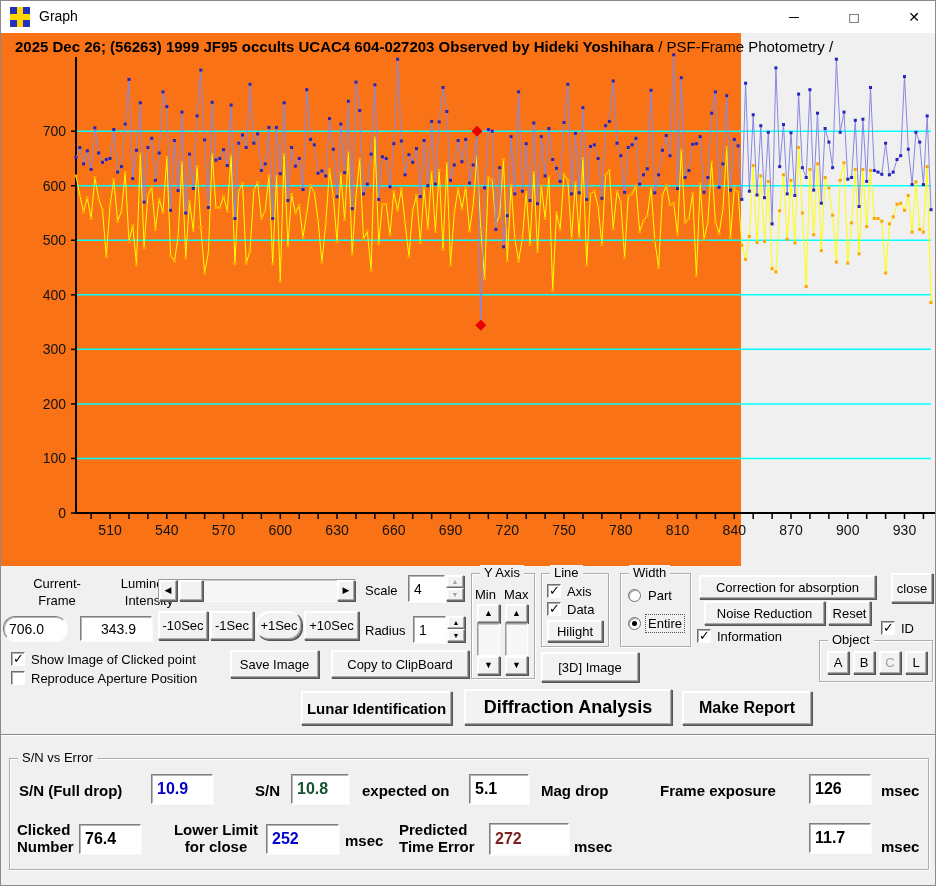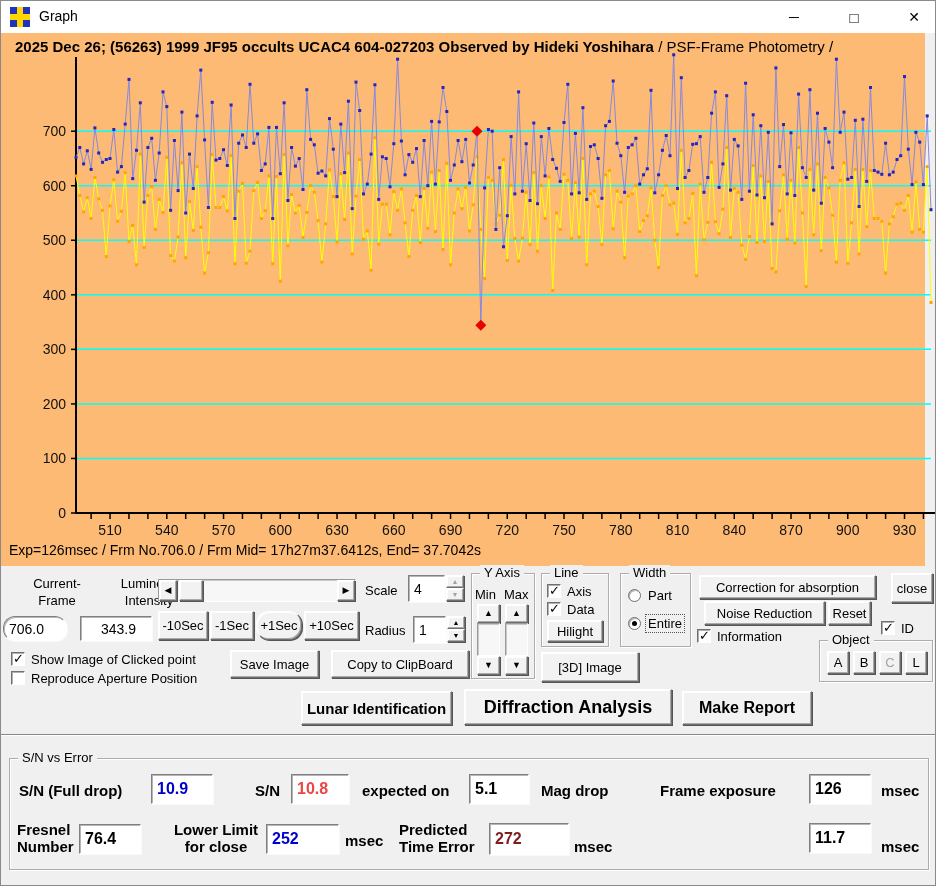"2025 Dec 26; (56263) 1999" .chartpanel { background: #fdba74 -> #f97316; width: 924px -> 740px }
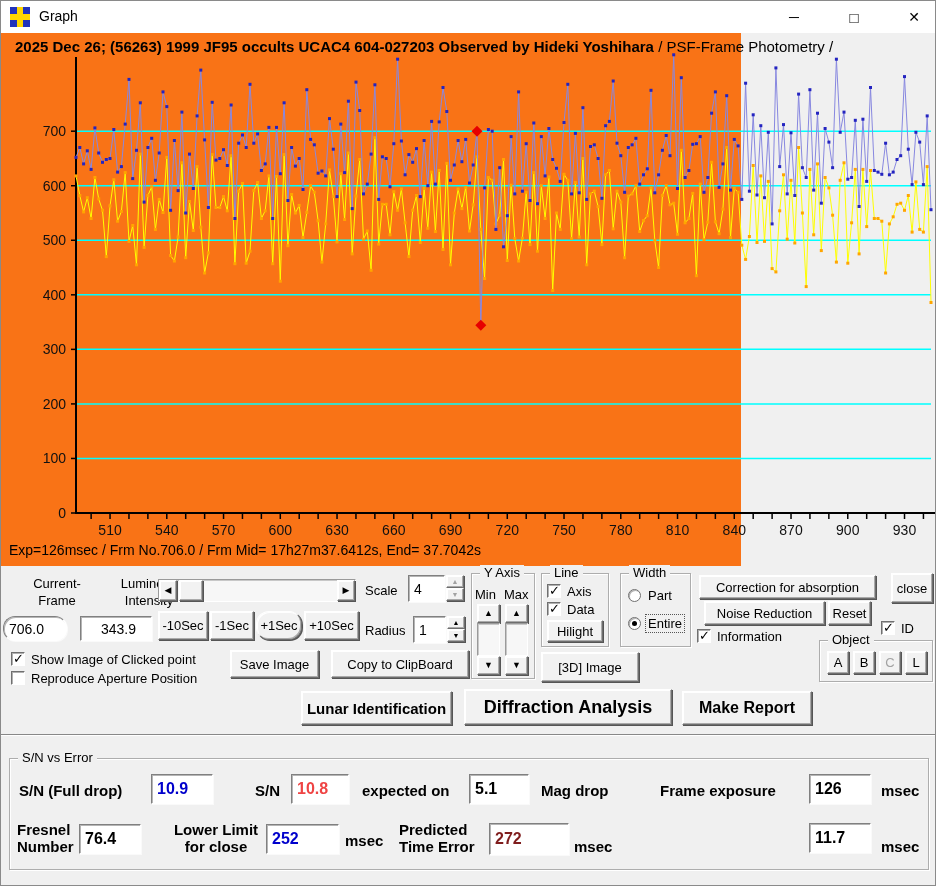"Exp=126msec / Frm No.706.0 /" div.chartfooter { html: <div>Exp=126msec / Frm No.706.0 / Frm Mid= 17h27m37.6412s, End= 37.7042s</div> -> none }
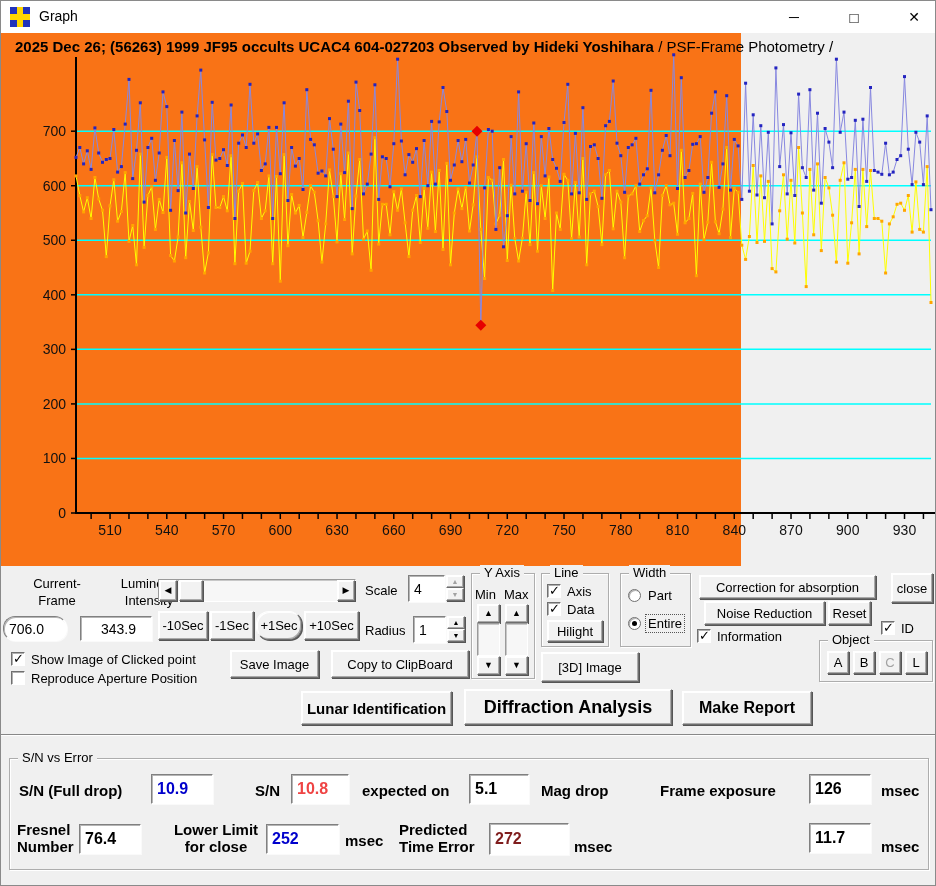"10.8" div.field { color: #ef4444 -> #14532d }
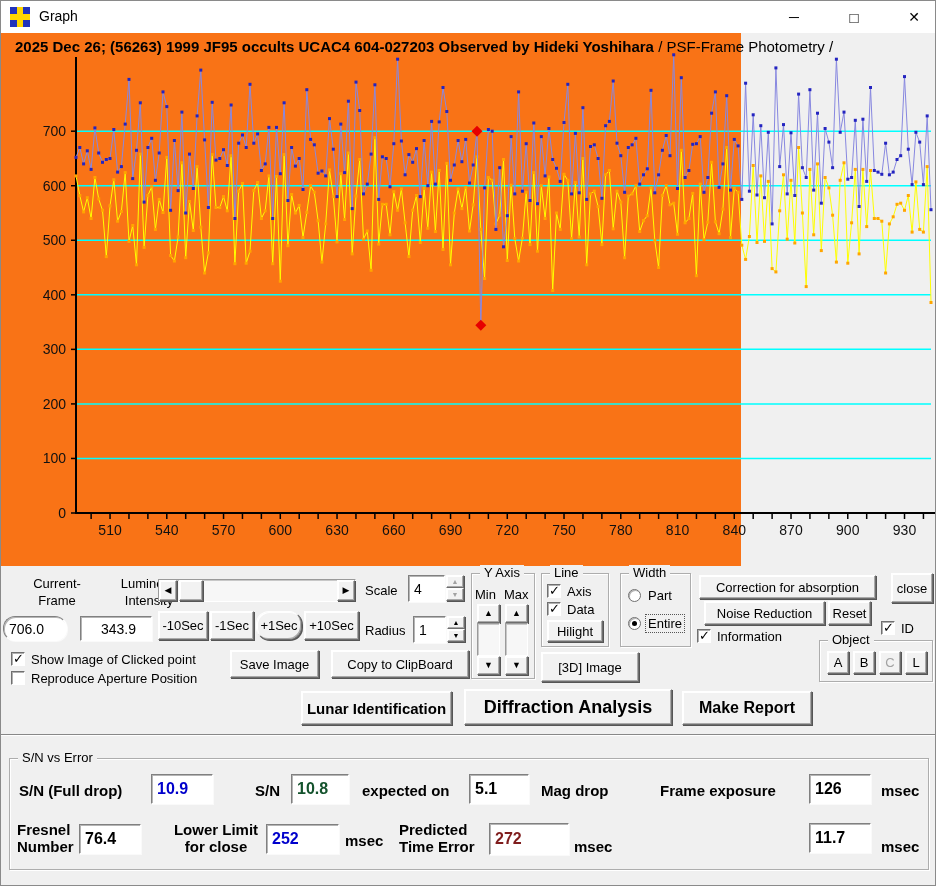"Fresnel" span { text: Fresnel -> Clicked }
